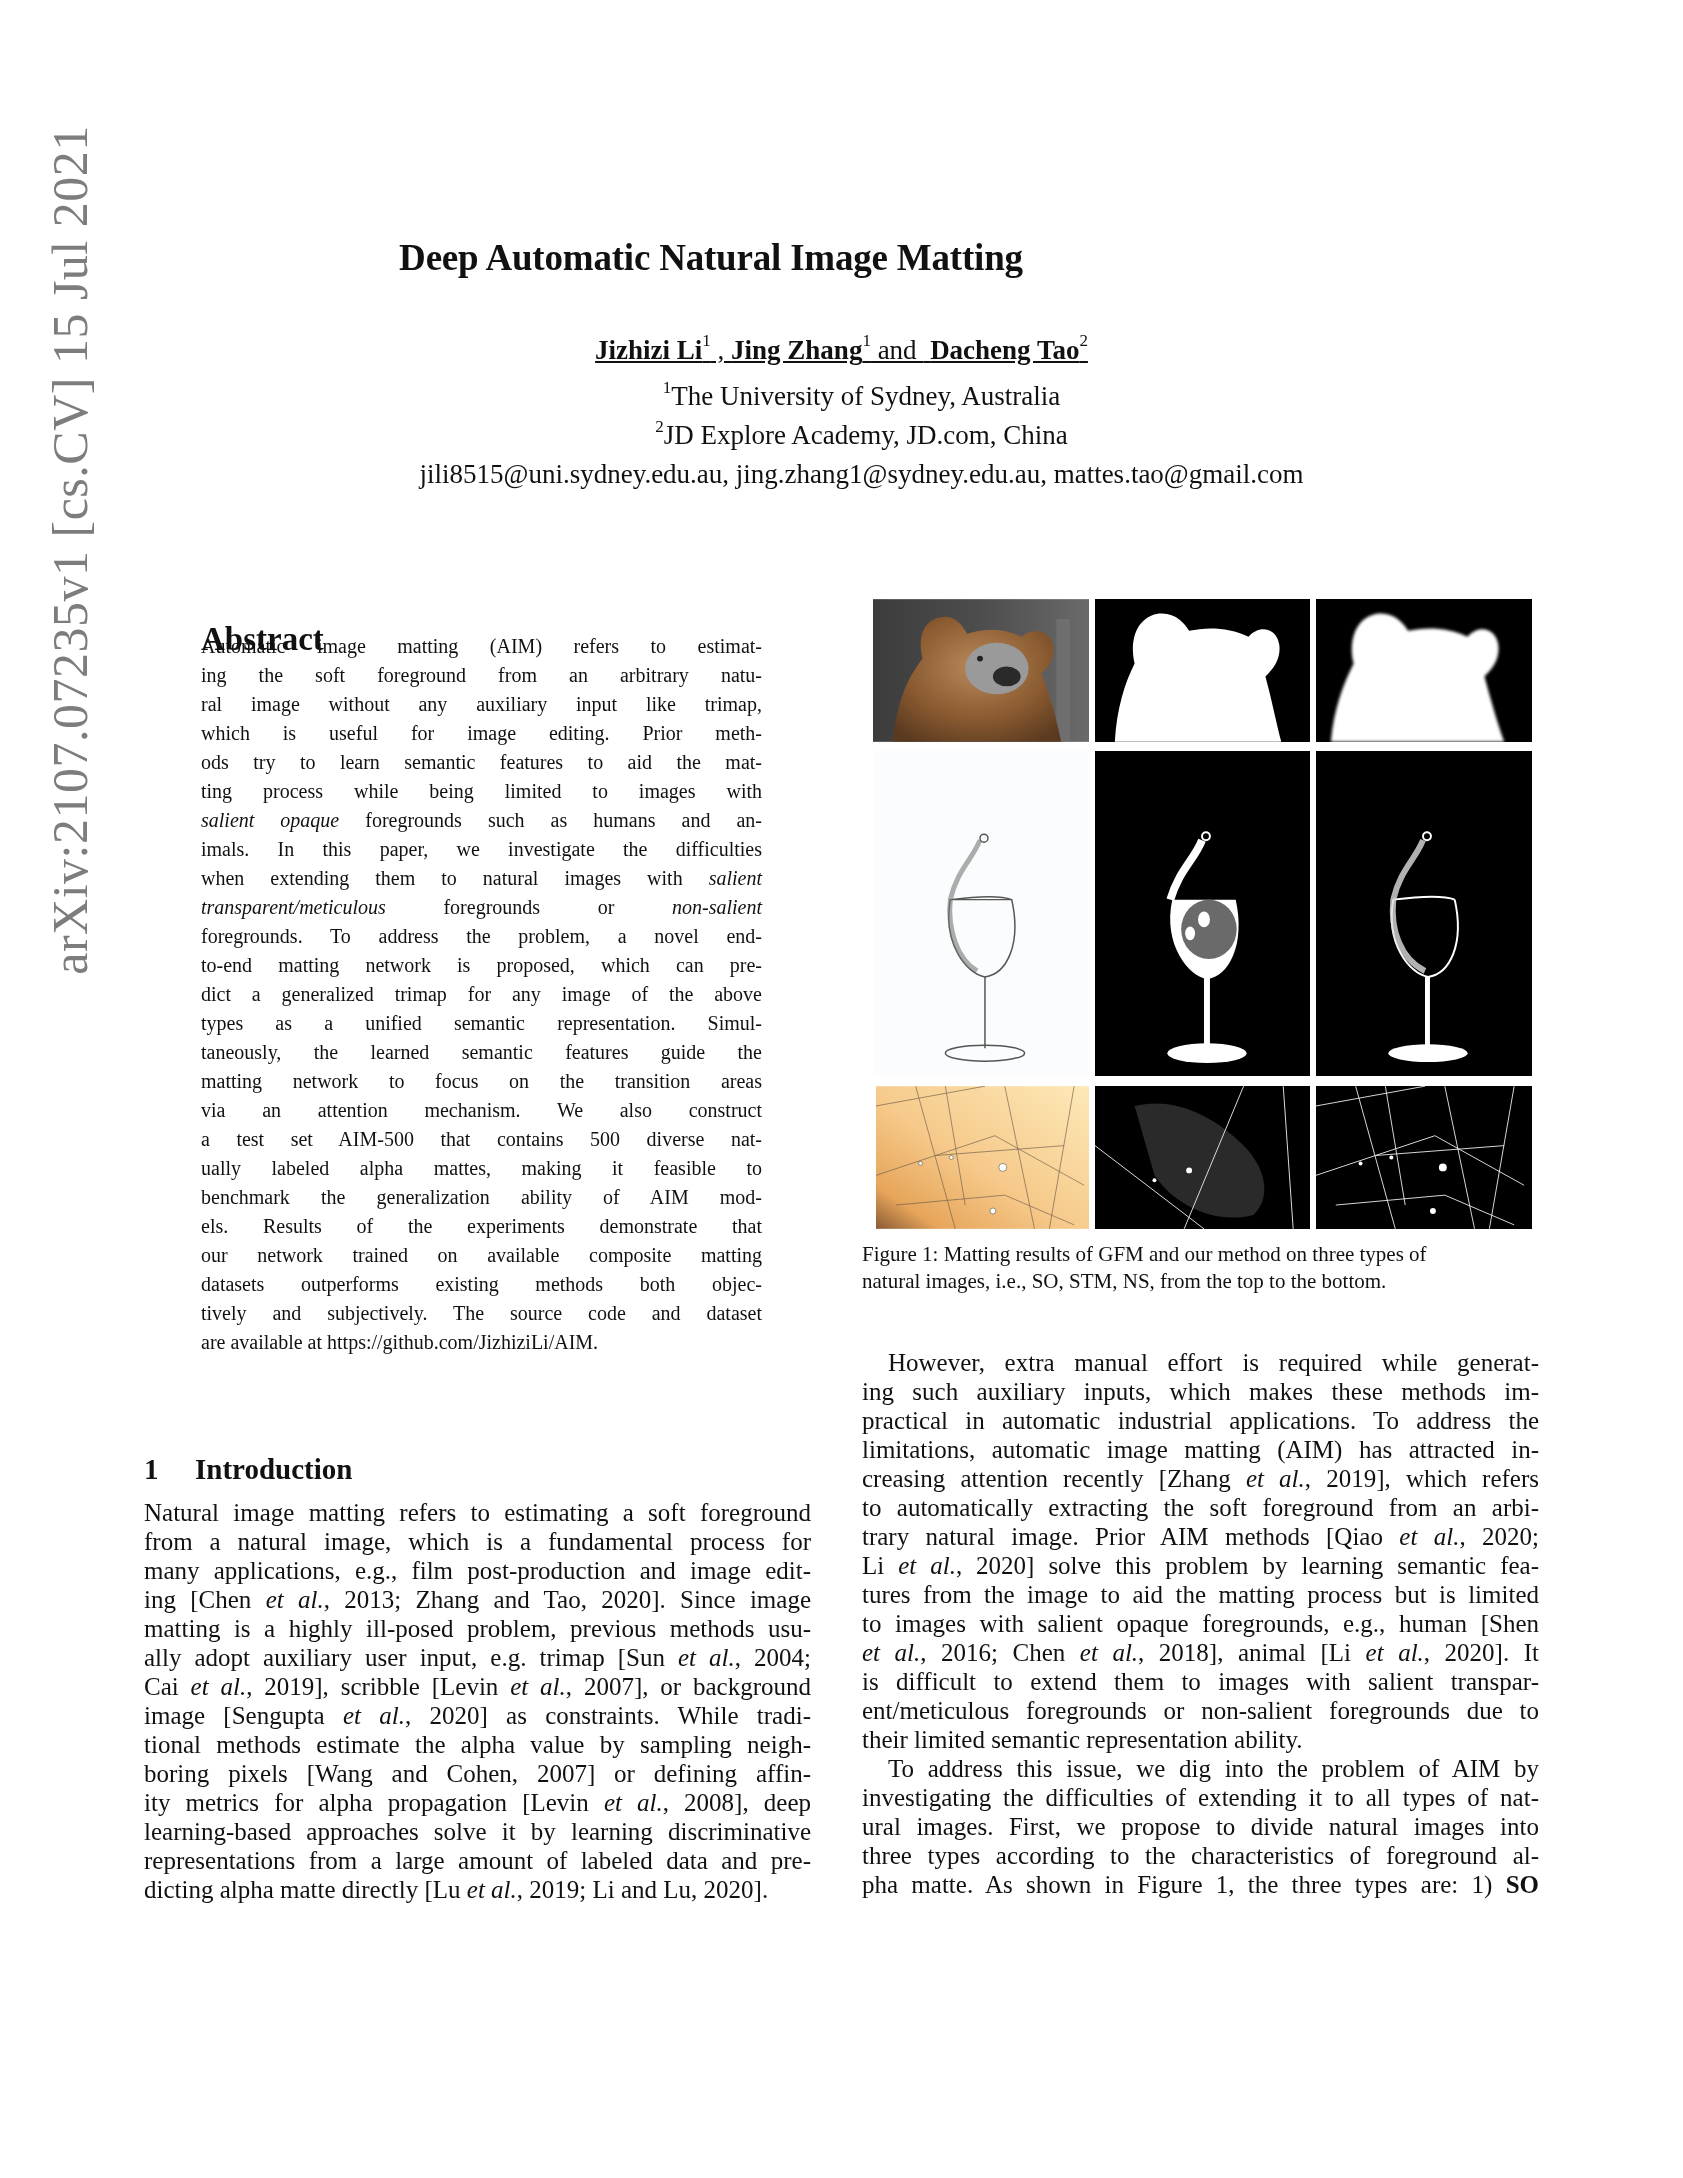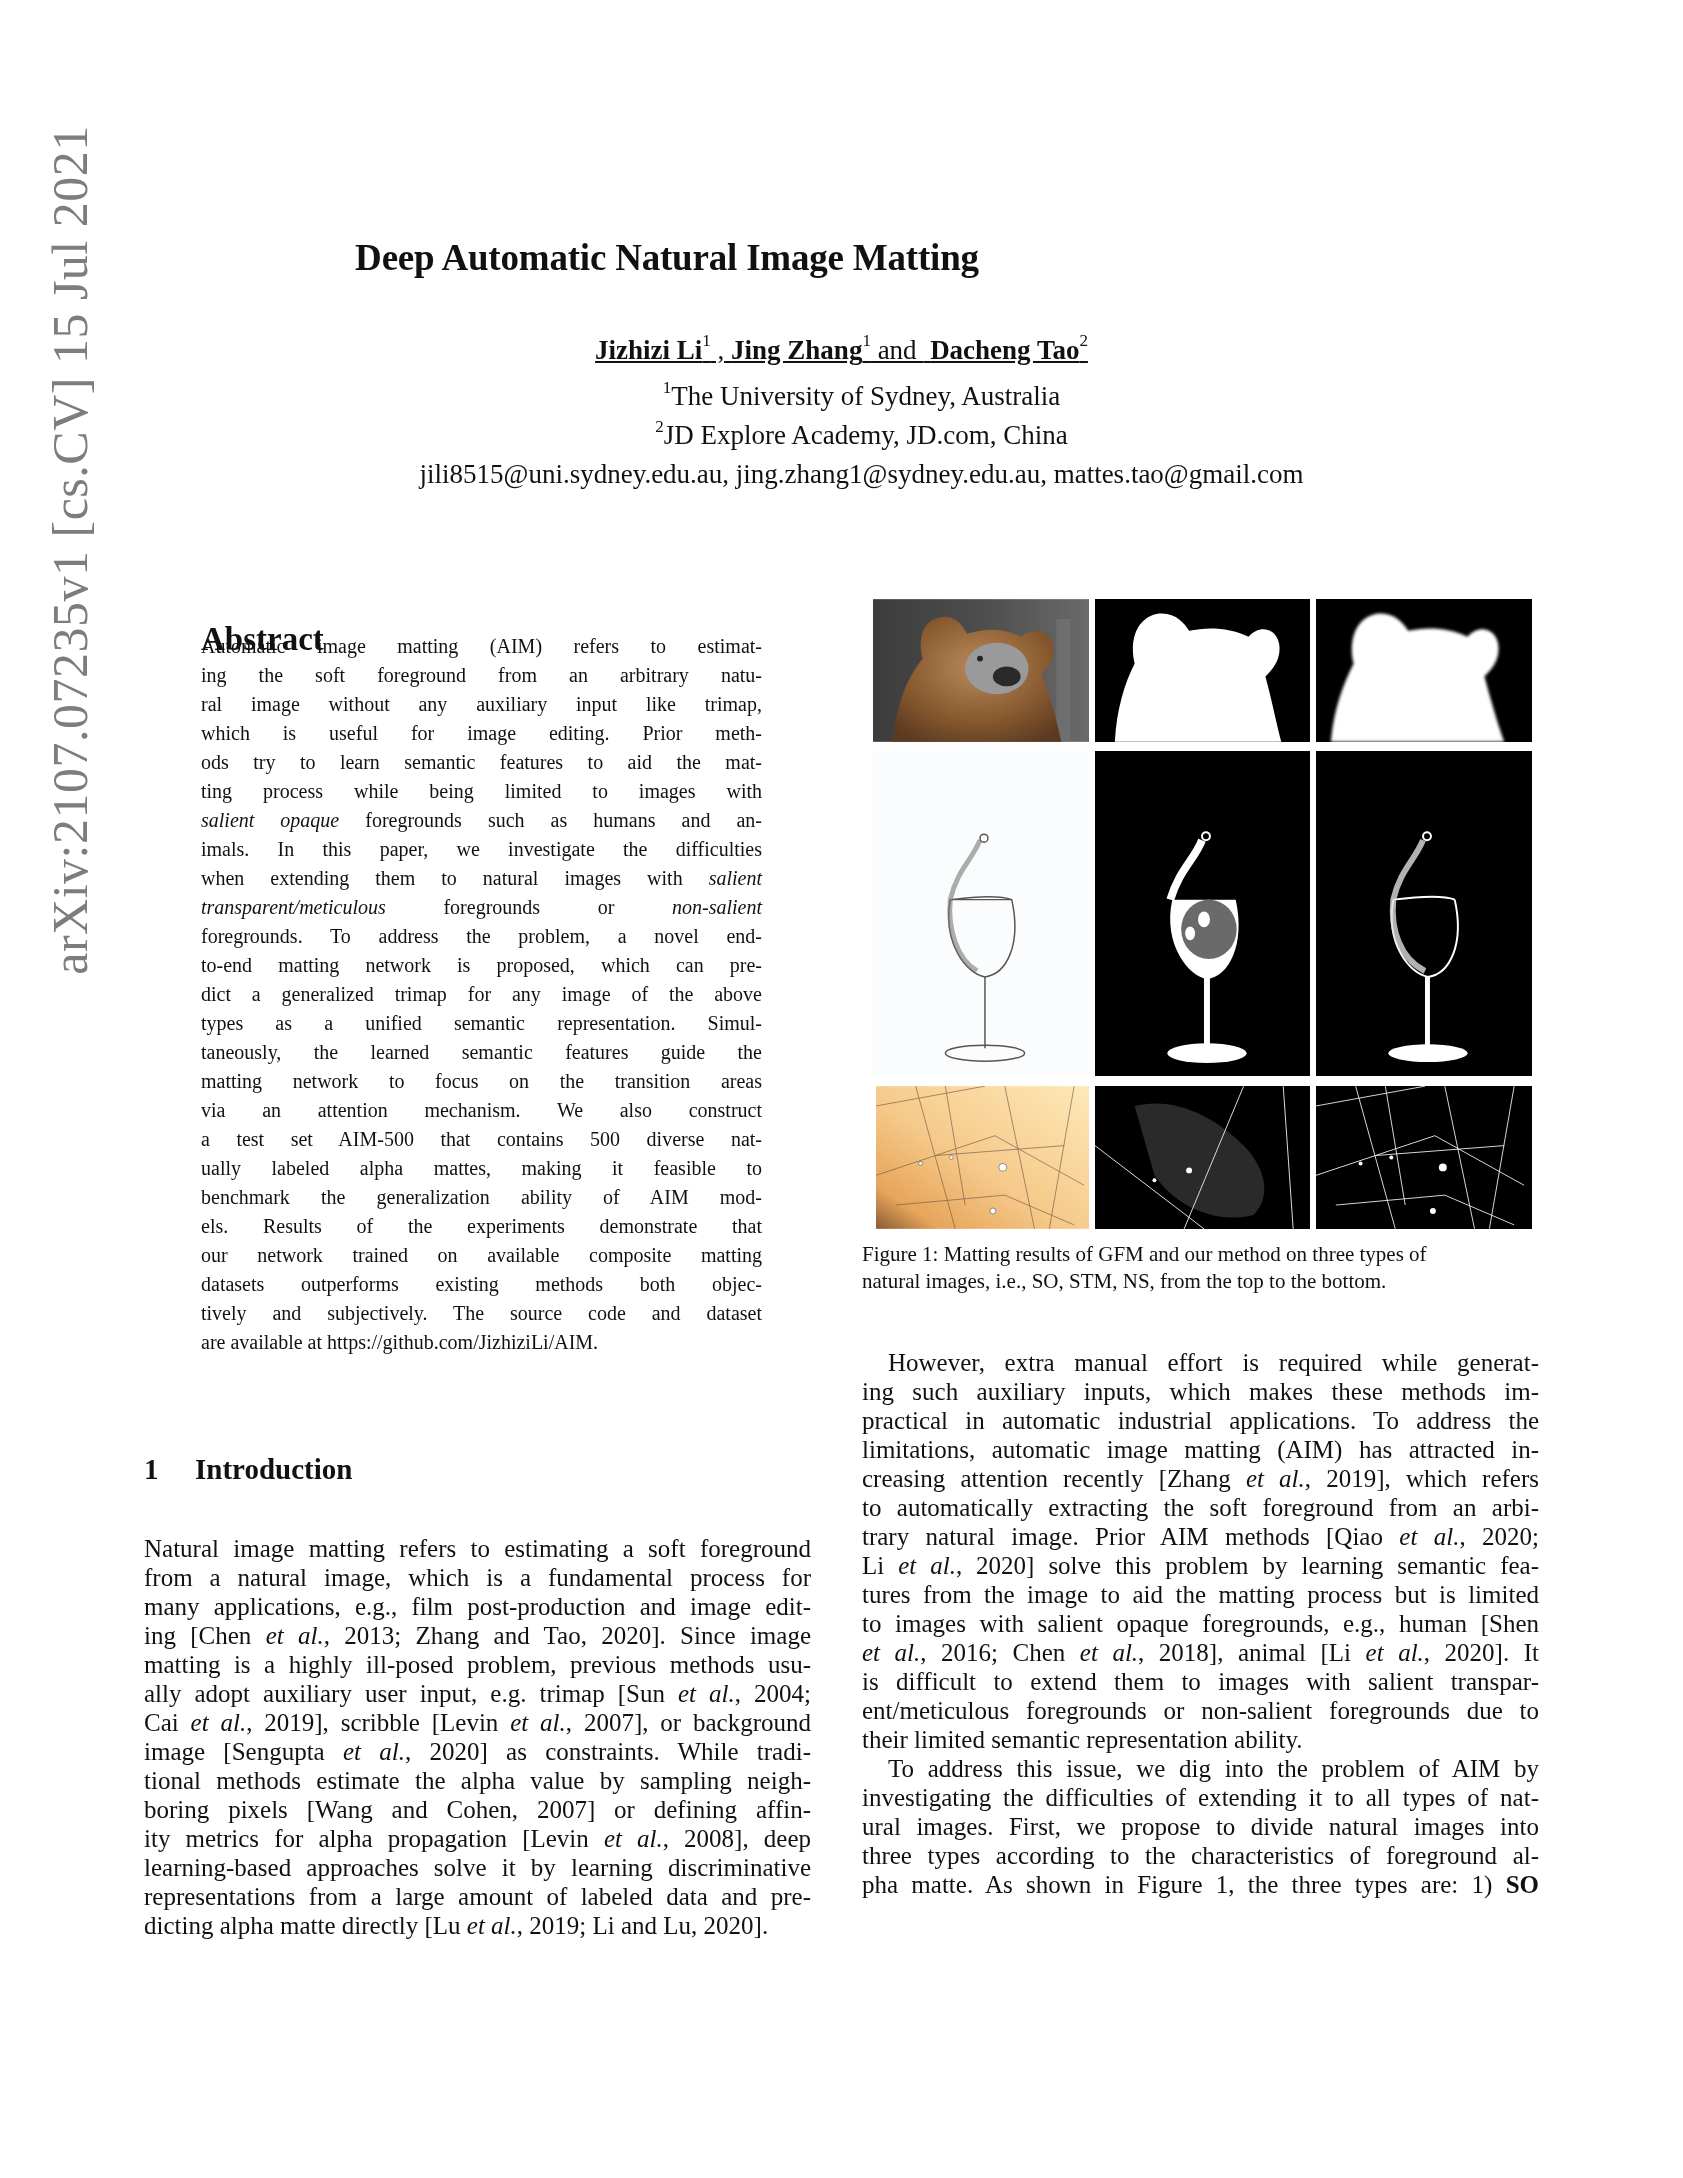"Deep Automatic Natural Image Matting" #title { padding-left: none -> 44px }
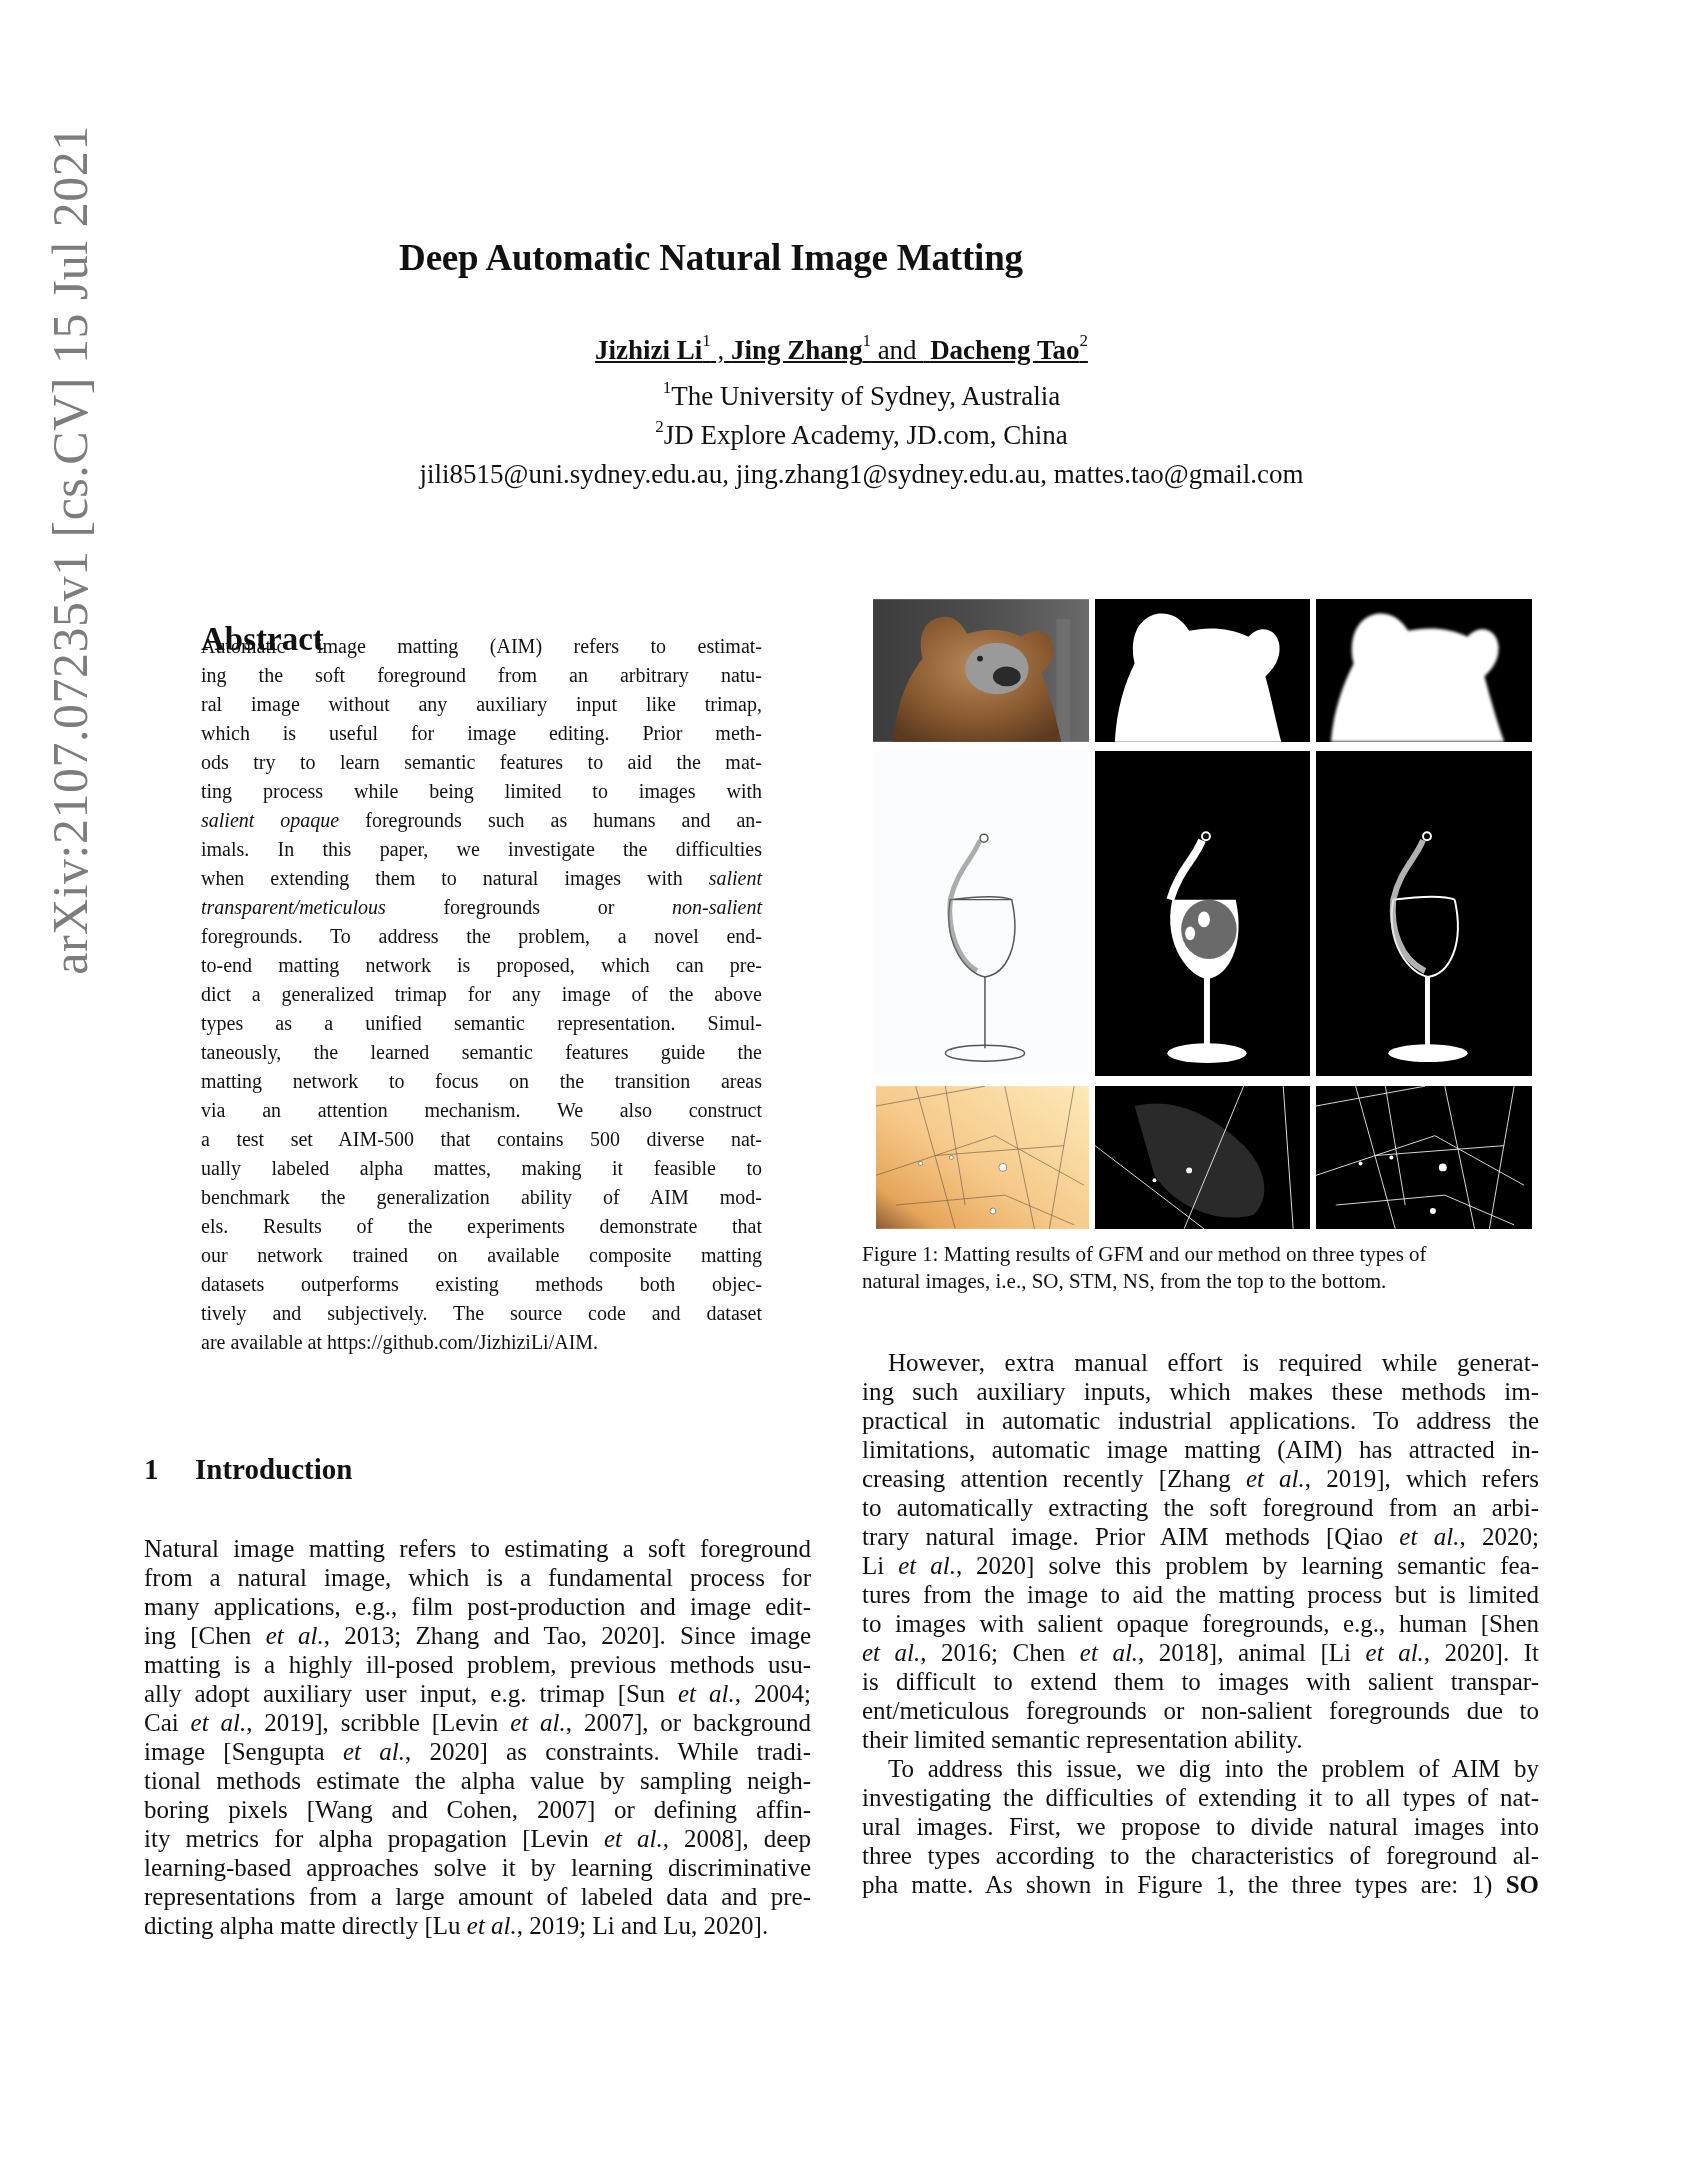"Natural image matting refers to" #intro-body { margin-top: 36px -> none }
